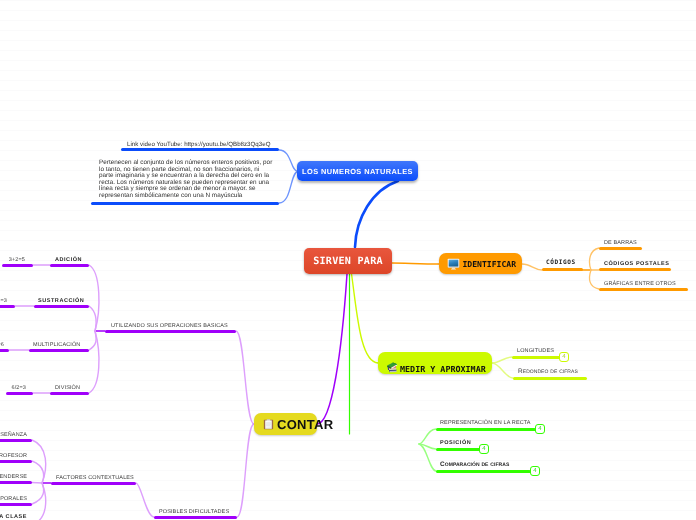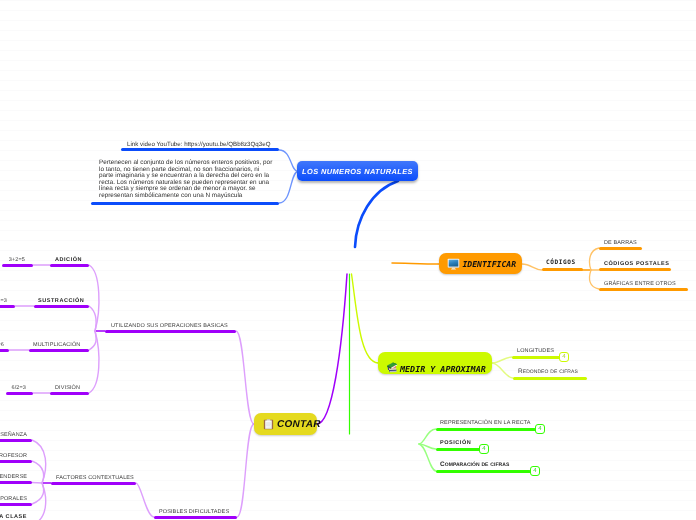"LOS NUMEROS NATURALES" .pill .lbl { font-style: italic -> none }
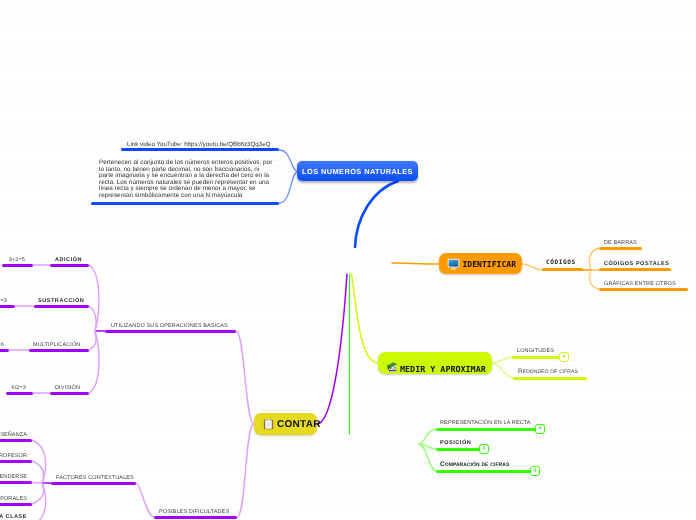"SIRVEN PARA" div.node { html: none -> <div> <span>SIRVEN PARA</span> </div> }
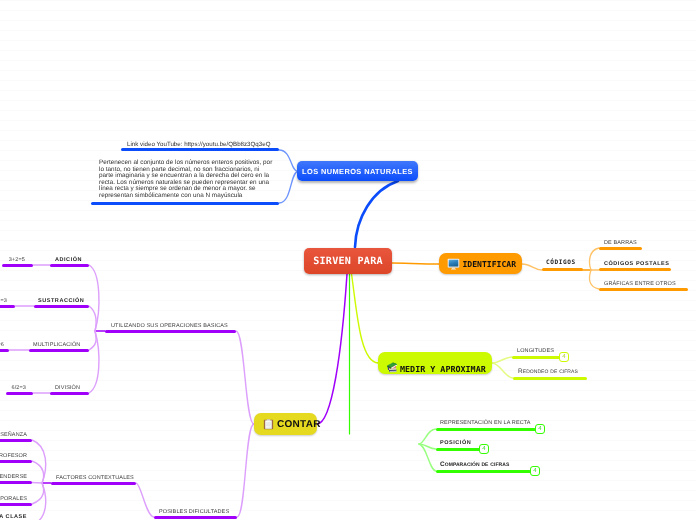"CONTAR" #n-contar .lbl { font-size: 10px -> 13px }
